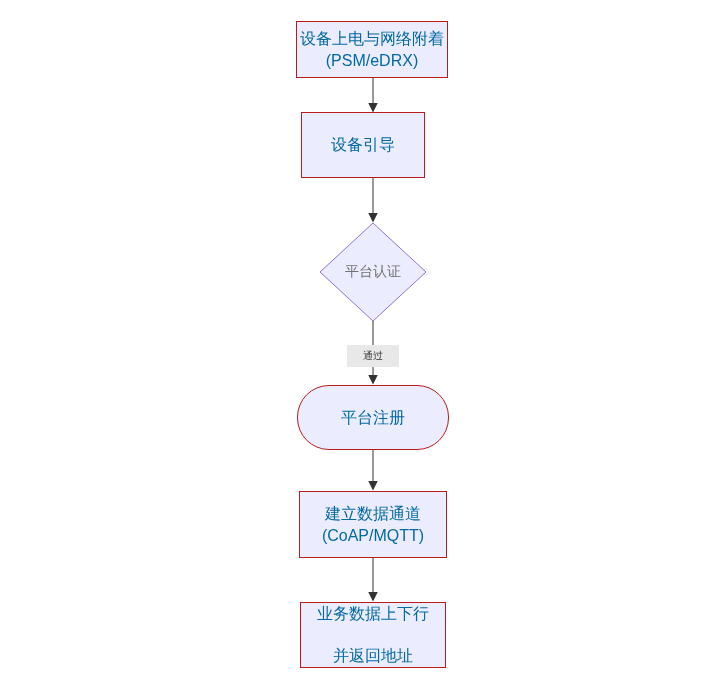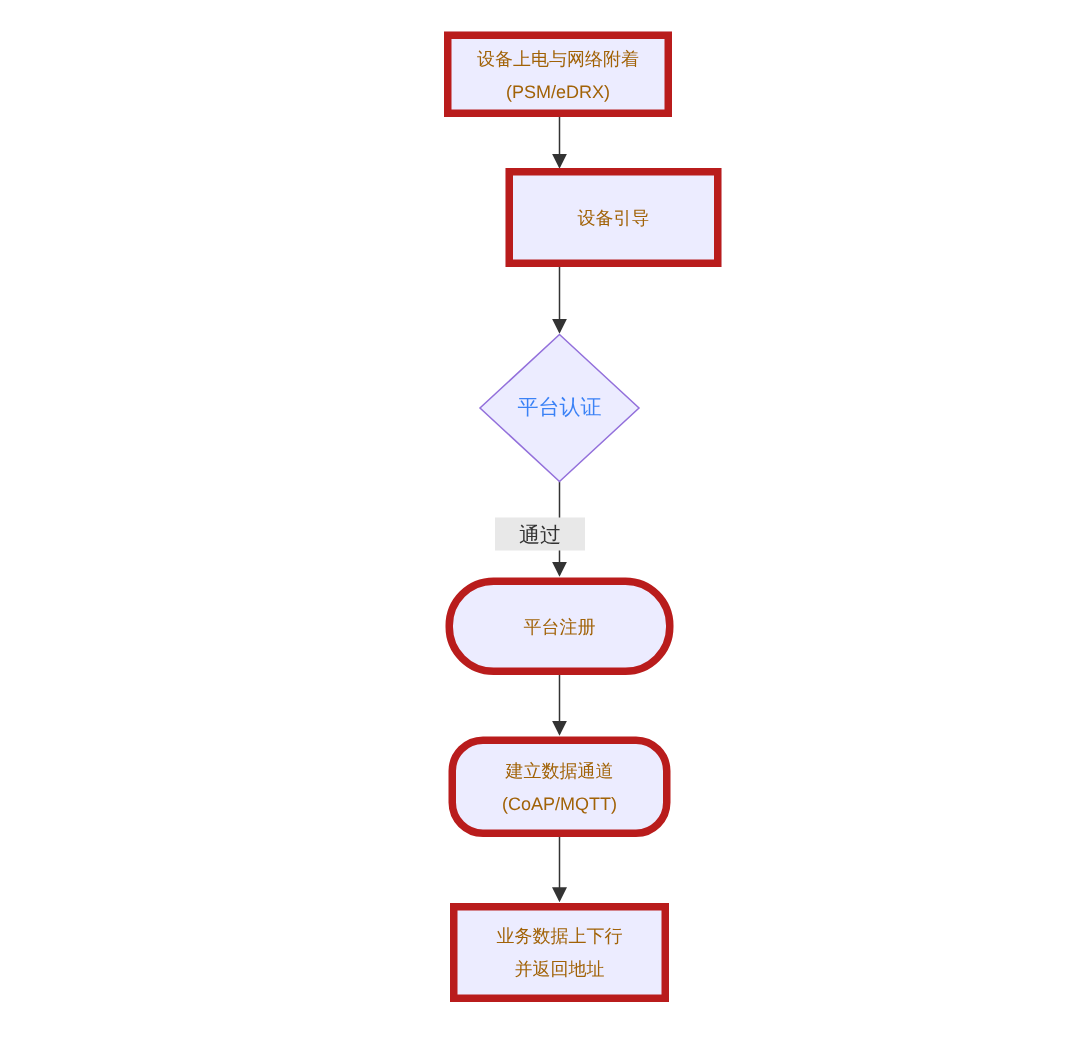"设备上电与网络附着" .node { border: 5px solid #b91c1c -> 1px solid #b91c1c; color: #a16207 -> #0369a1; font-size: 12px -> 16px }
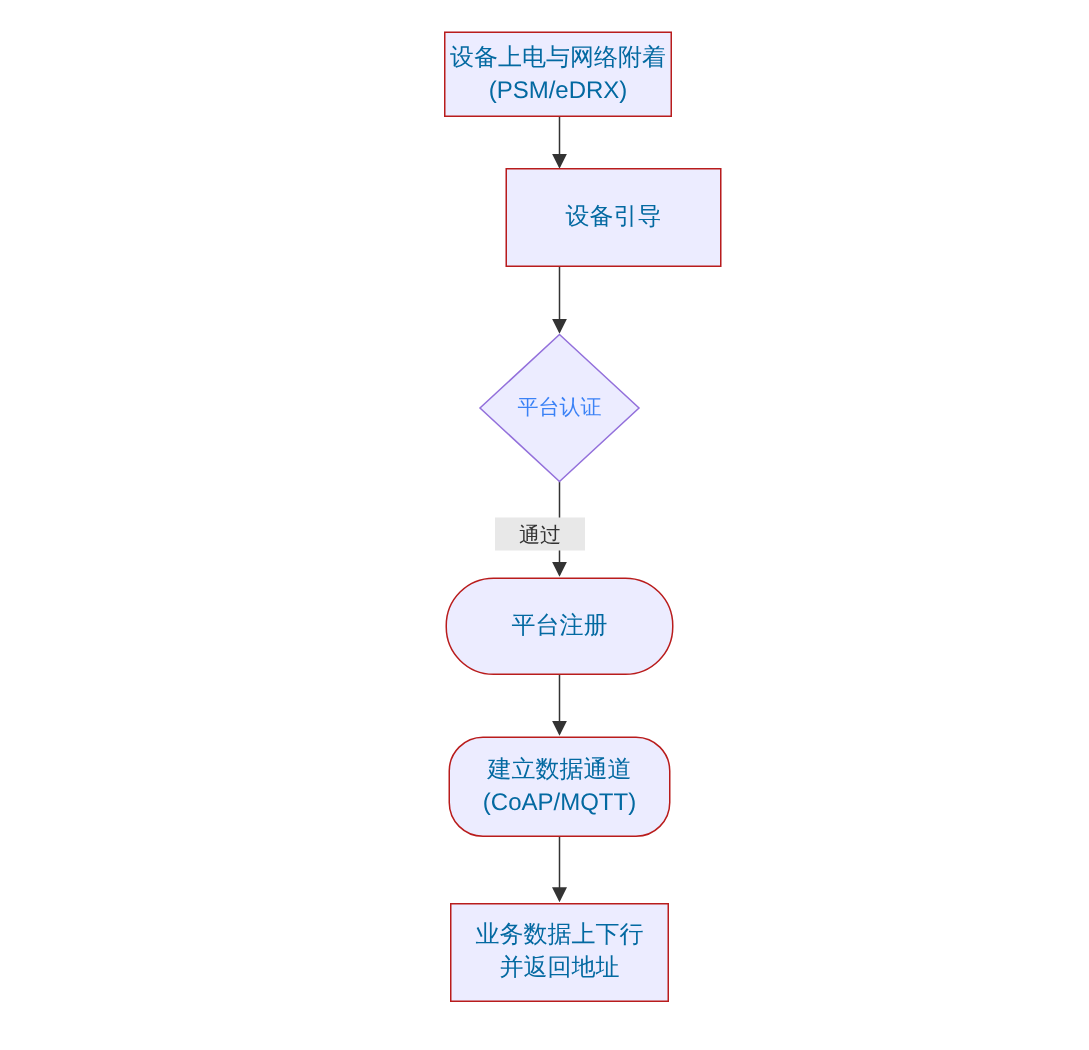"设备引导" .node-boot { margin-left: 36px -> none; width: 144px -> 124px }
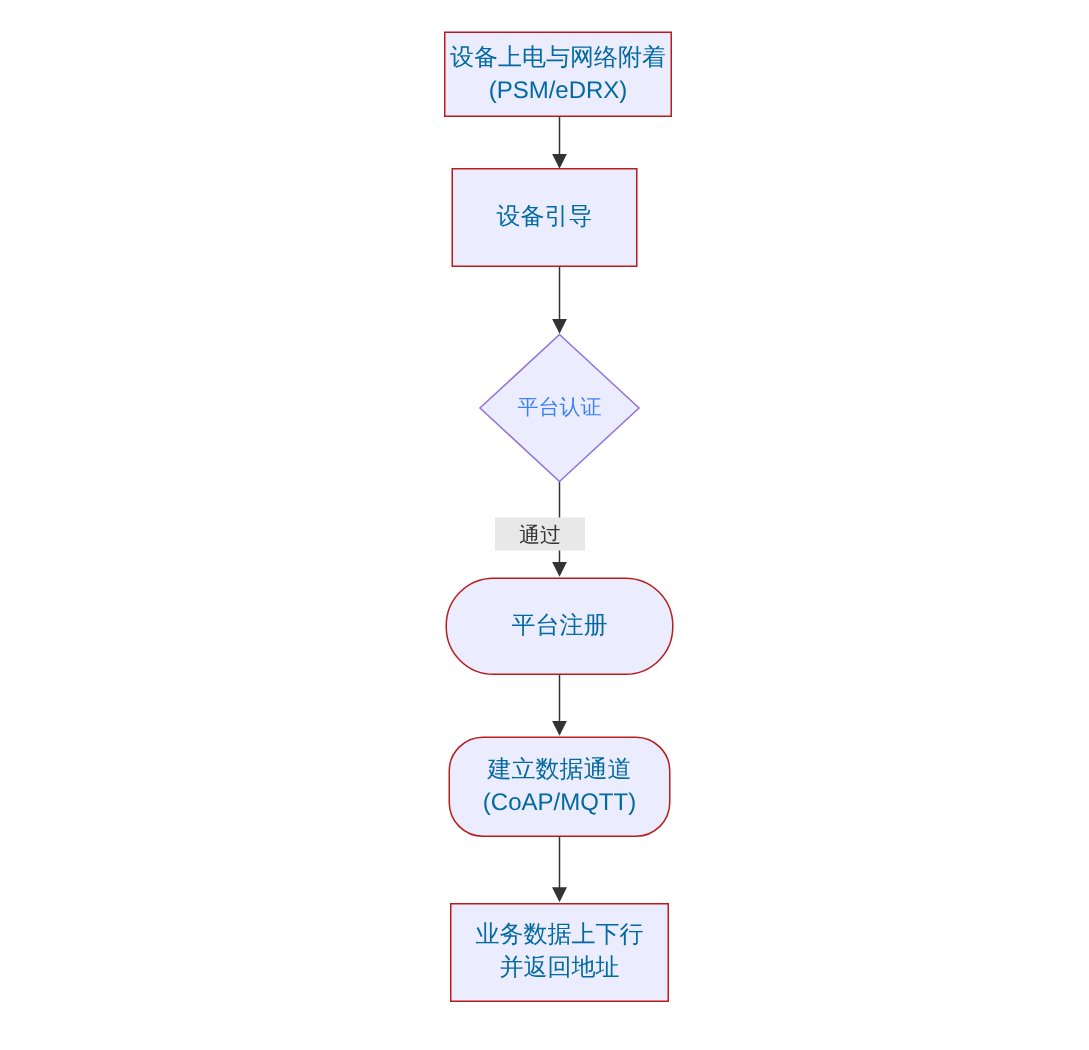"平台认证" .diamond-label { color: #3b82f6 -> #737373 }
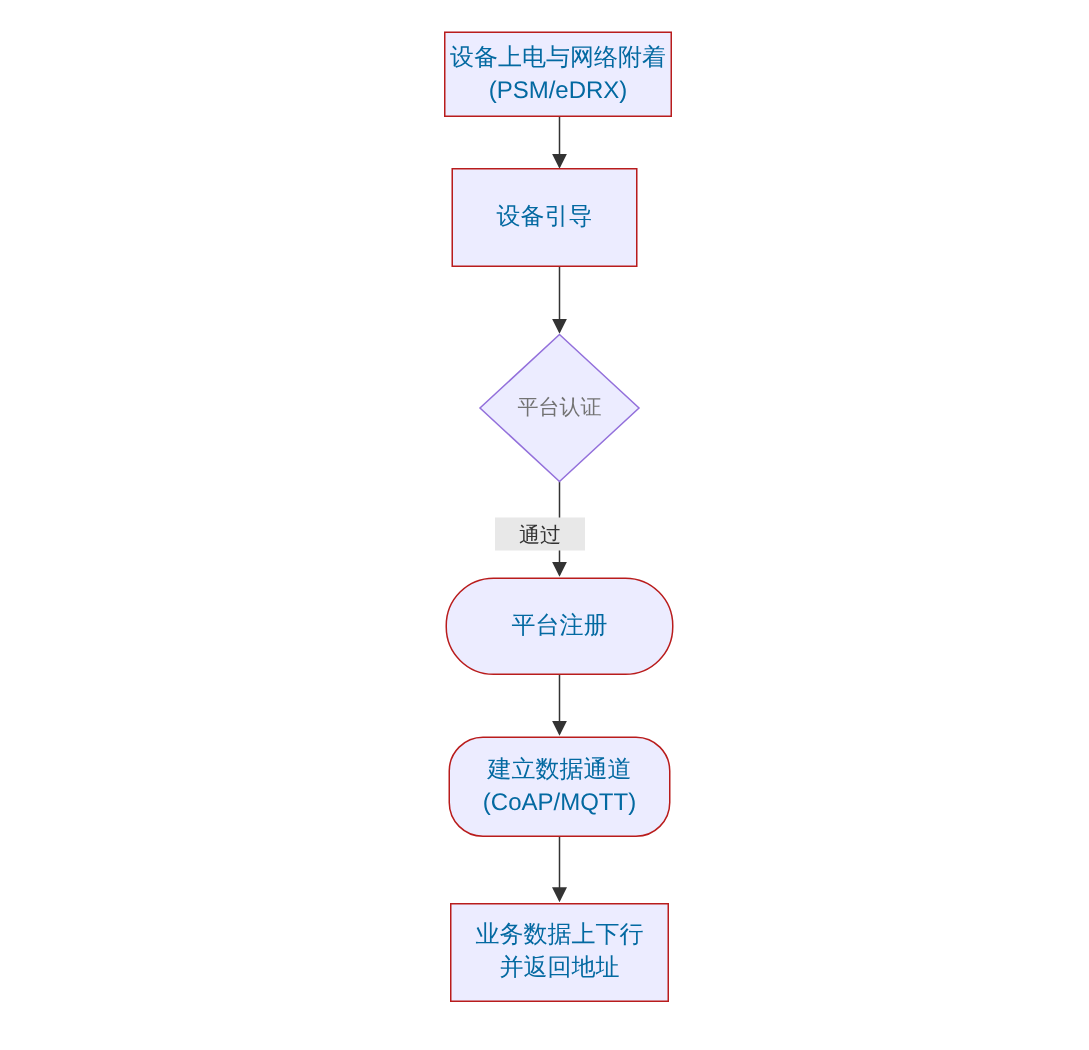"通过" .edge-label { font-size: 14px -> 10px; left: 360px -> 373px }
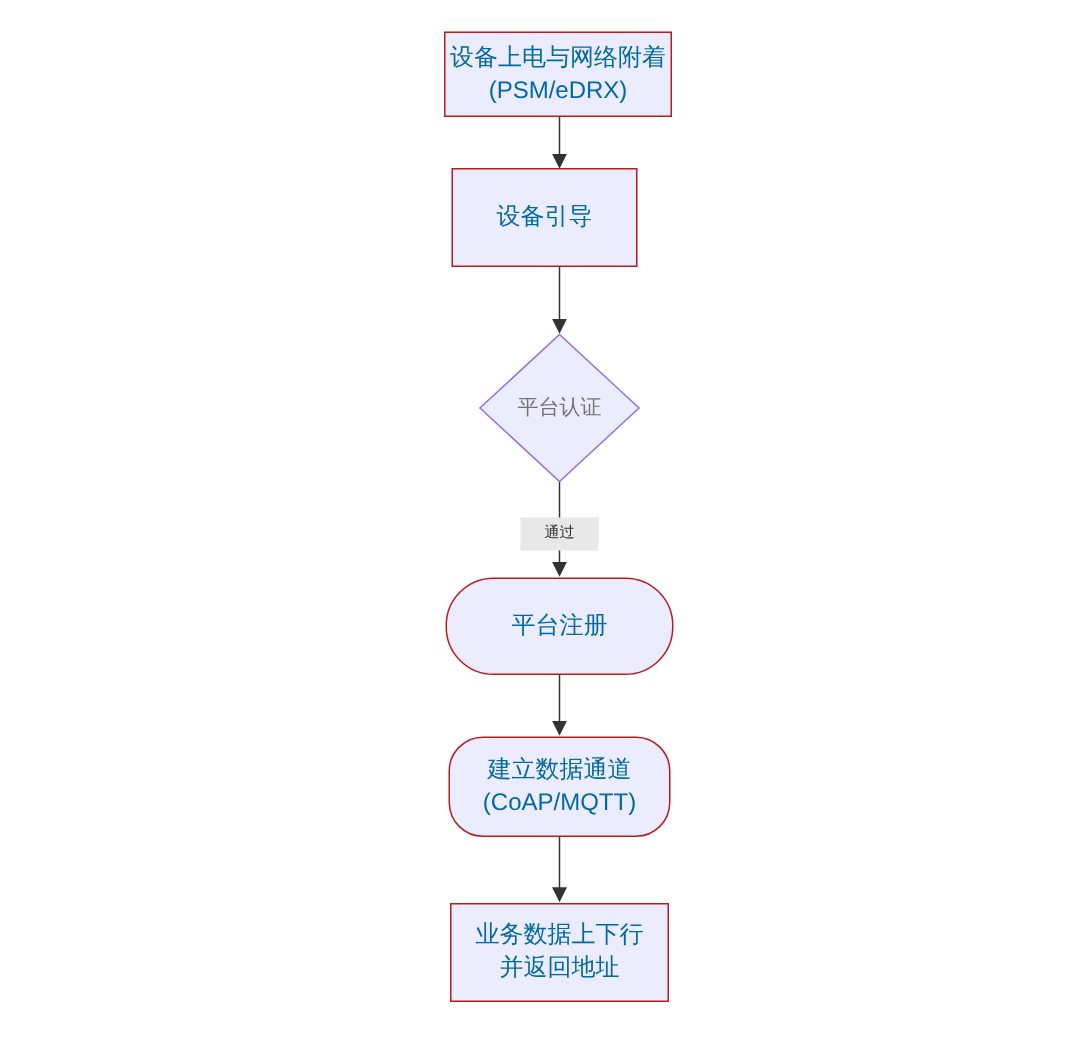"建立数据通道" .node-channel { border-radius: 23px -> none }
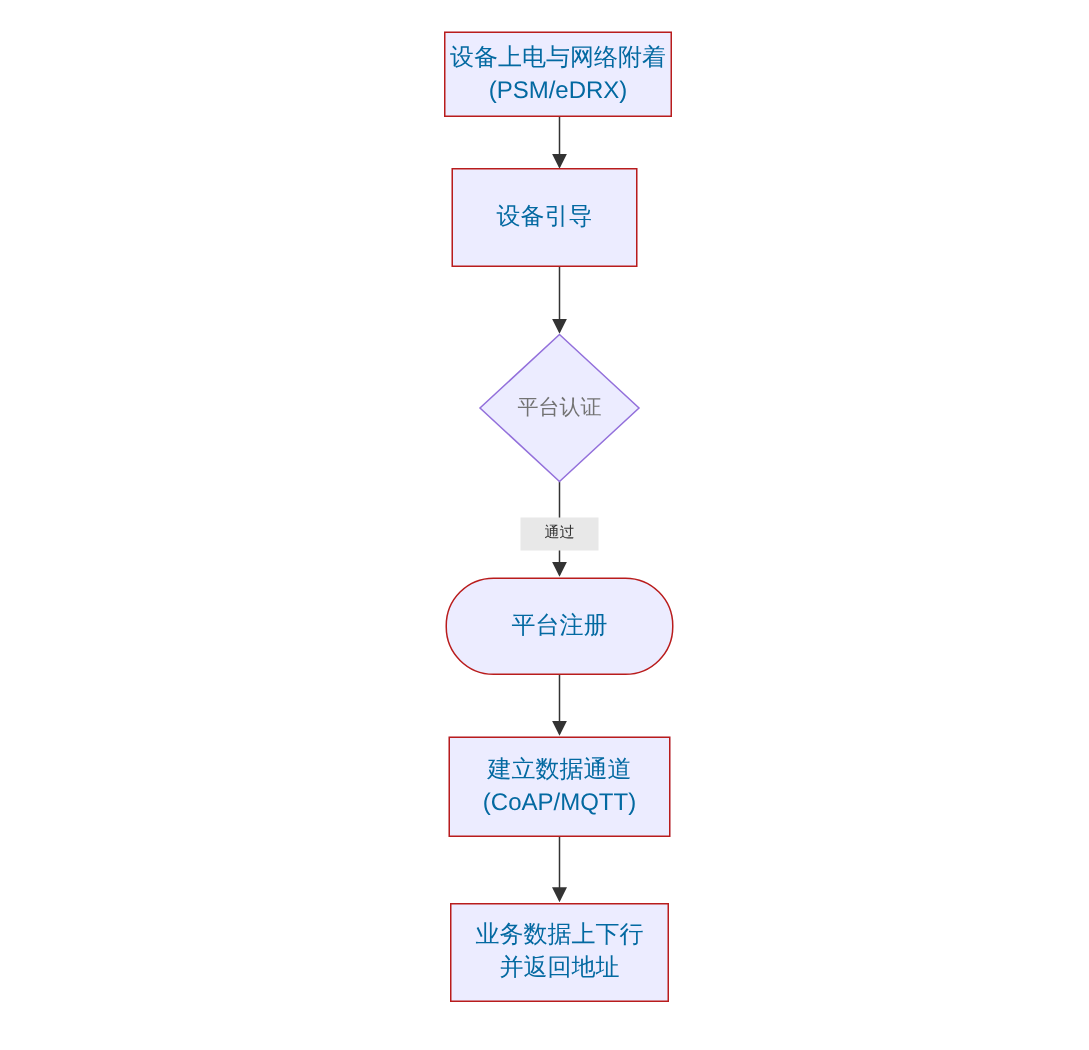"业务数据上下行" .node-business { justify-content: none -> space-between }
